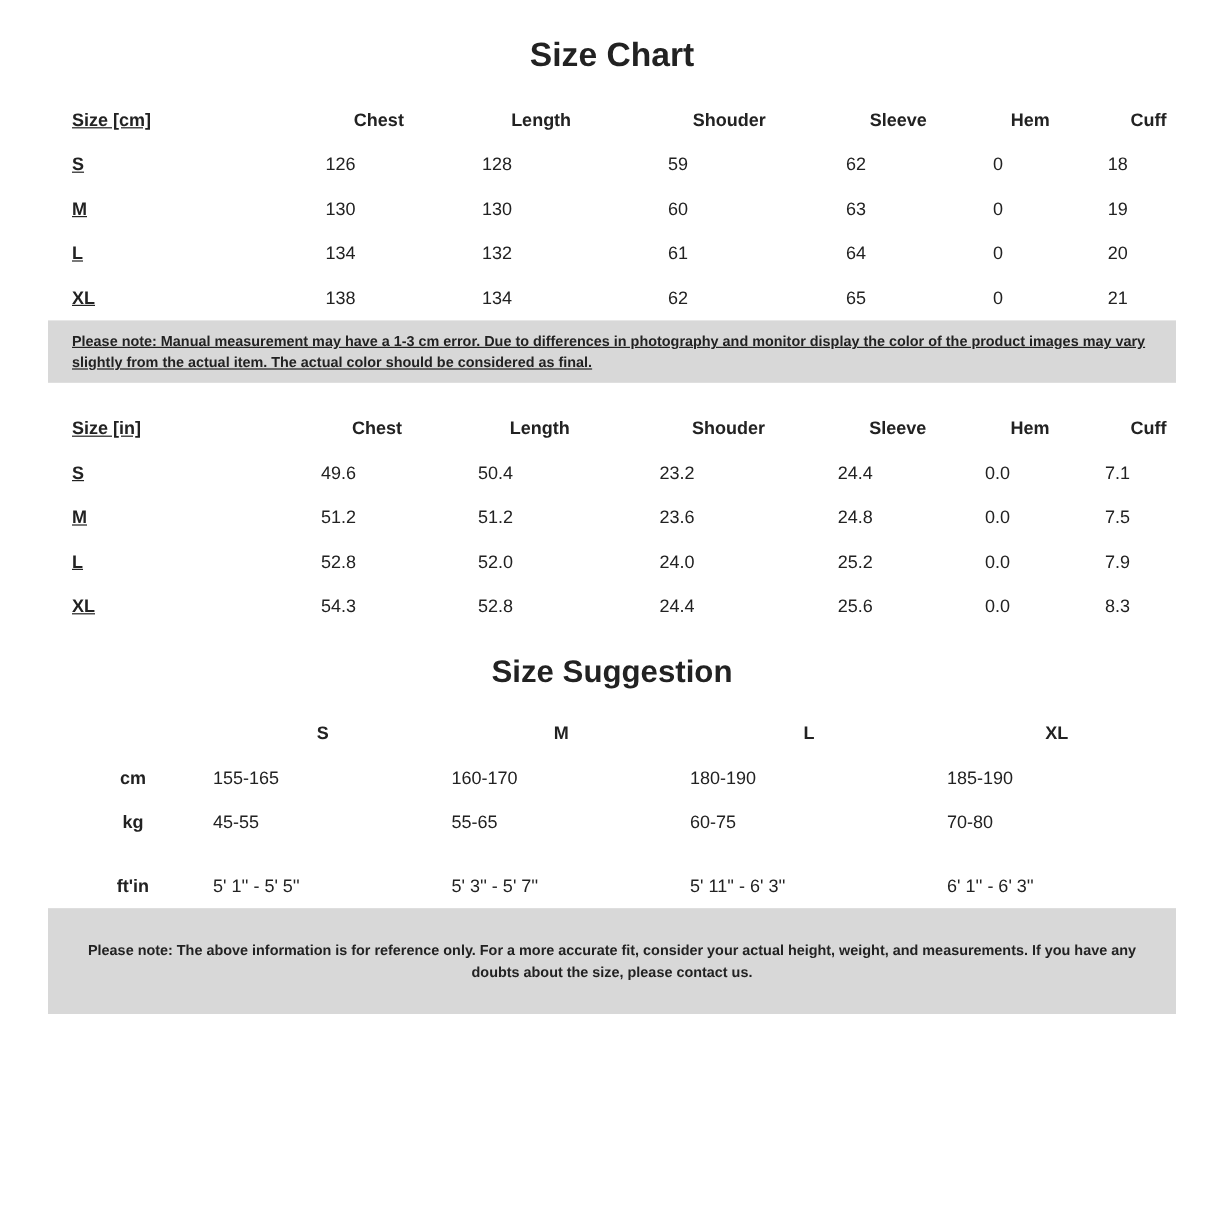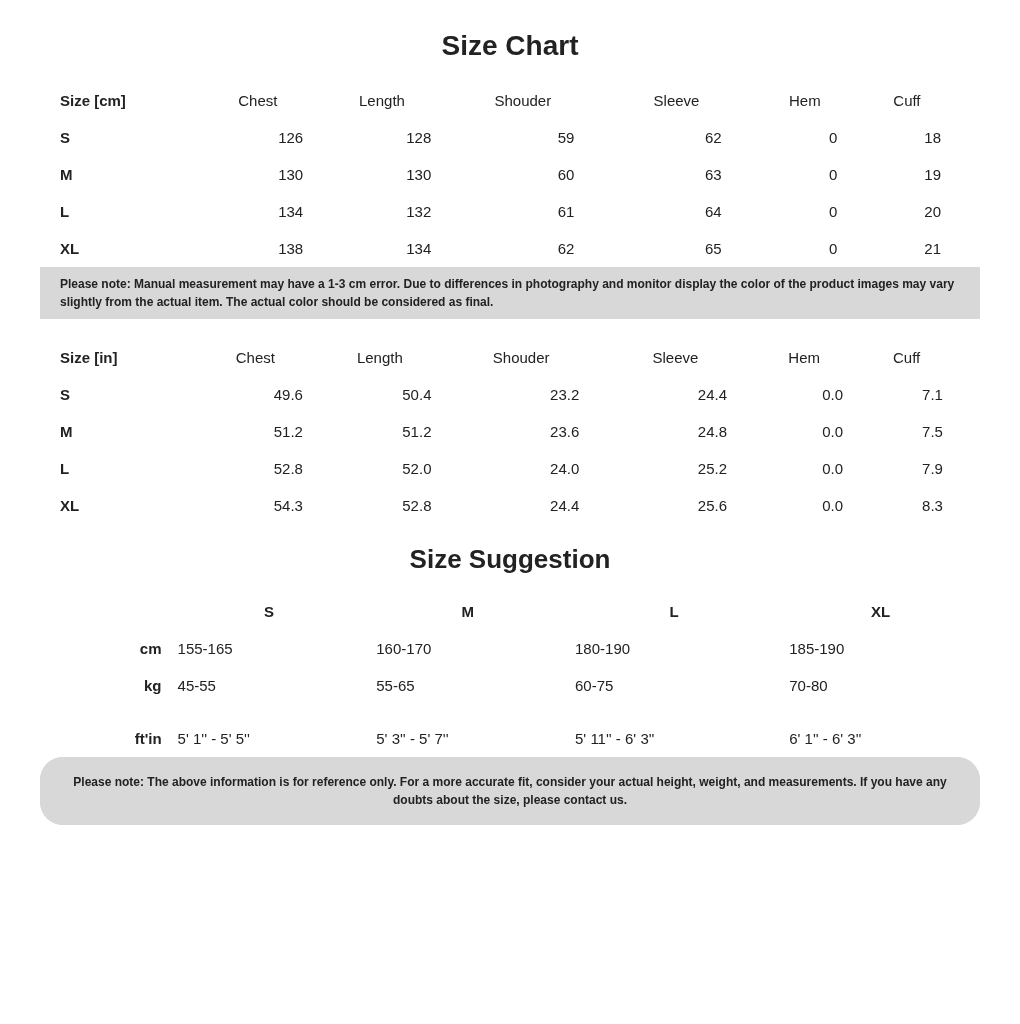"Size [cm]" .size-table th:first-child, .size-table td:first-child { text-decoration: none -> underline }
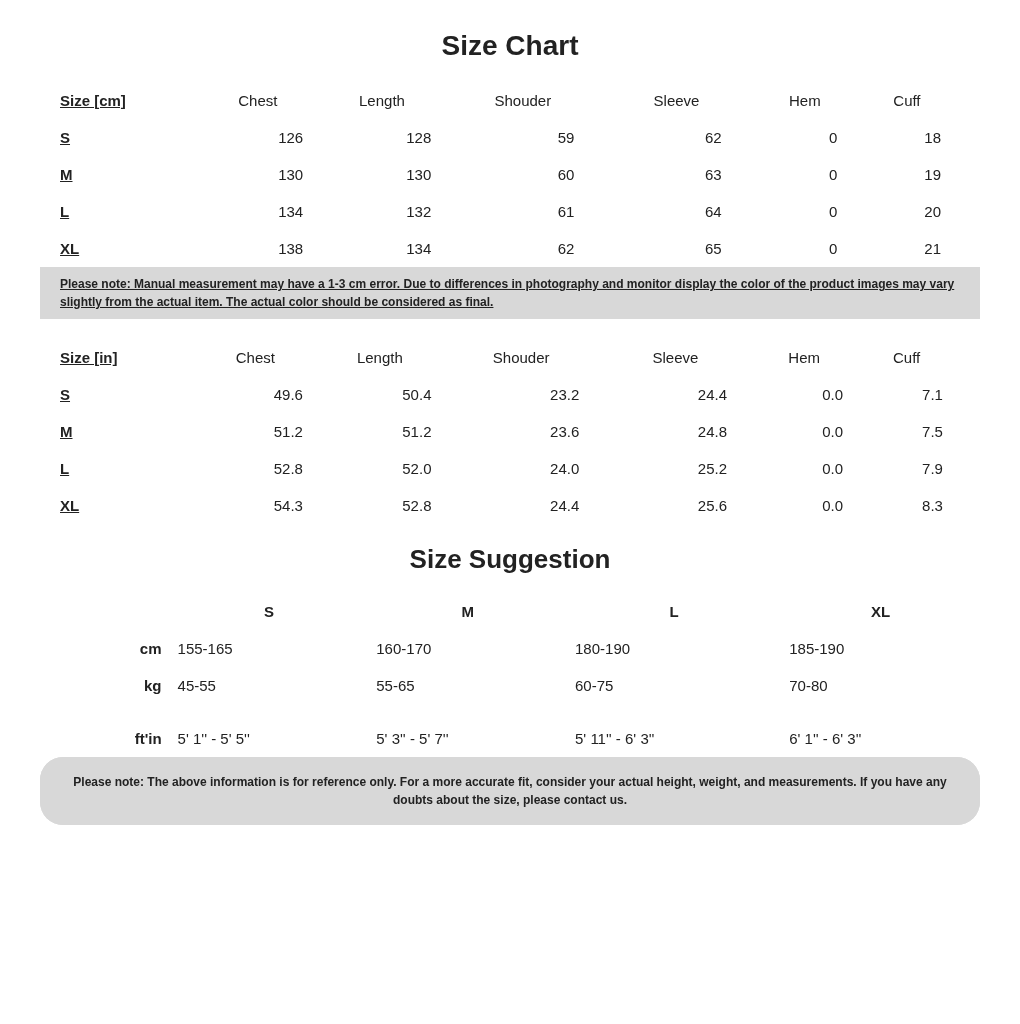"Chest" .size-table th { font-weight: normal -> bold; text-align: left -> right }
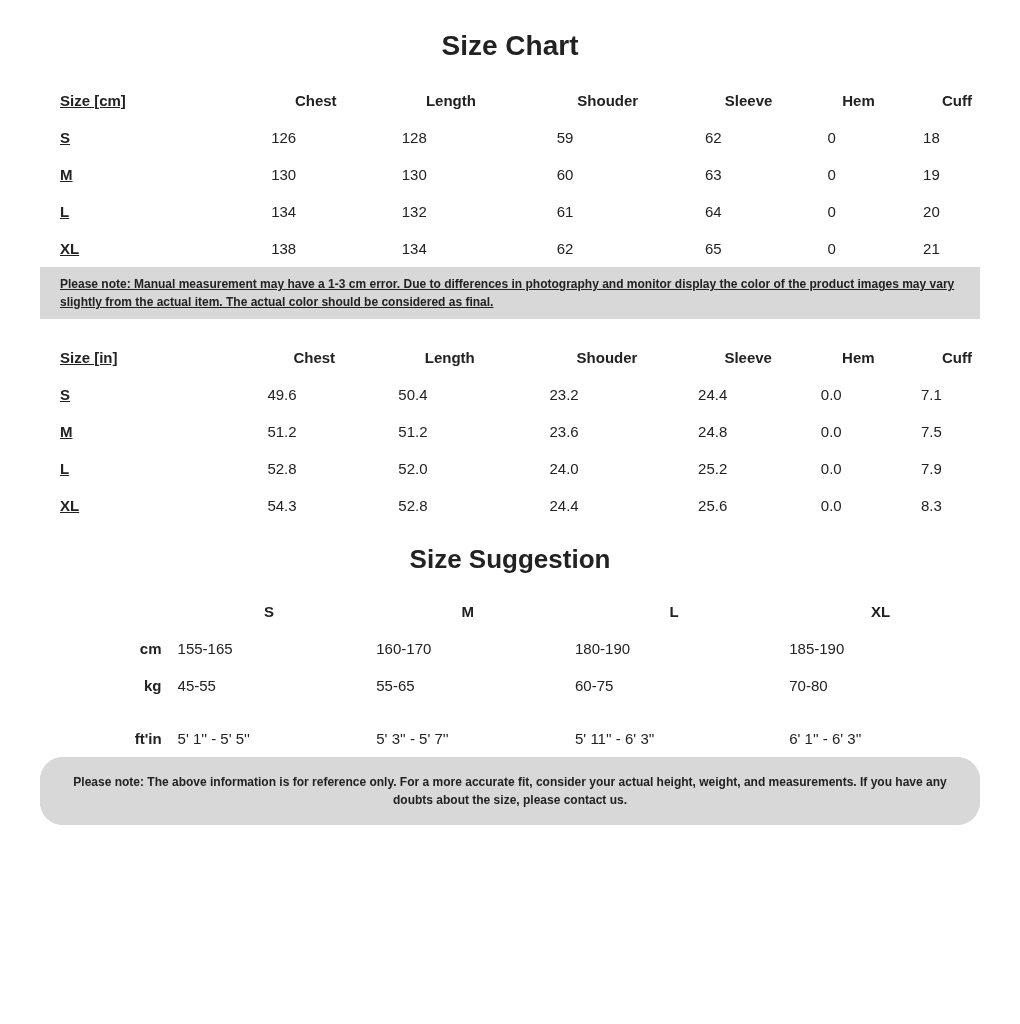"cm" .suggestion-table td:first-child { text-align: right -> center }
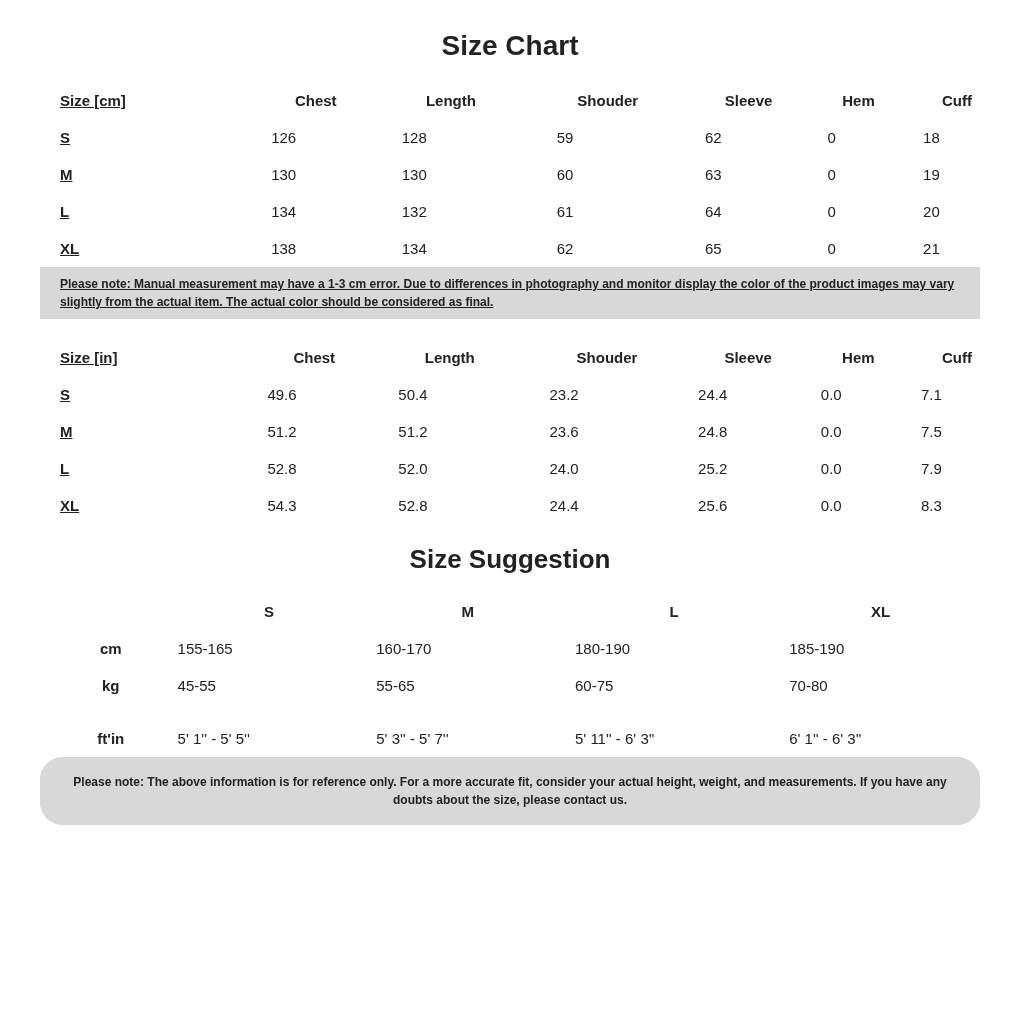"Please note: The above information" td { border-radius: 23px -> none; padding: 16px 16px -> 26px 16px }
